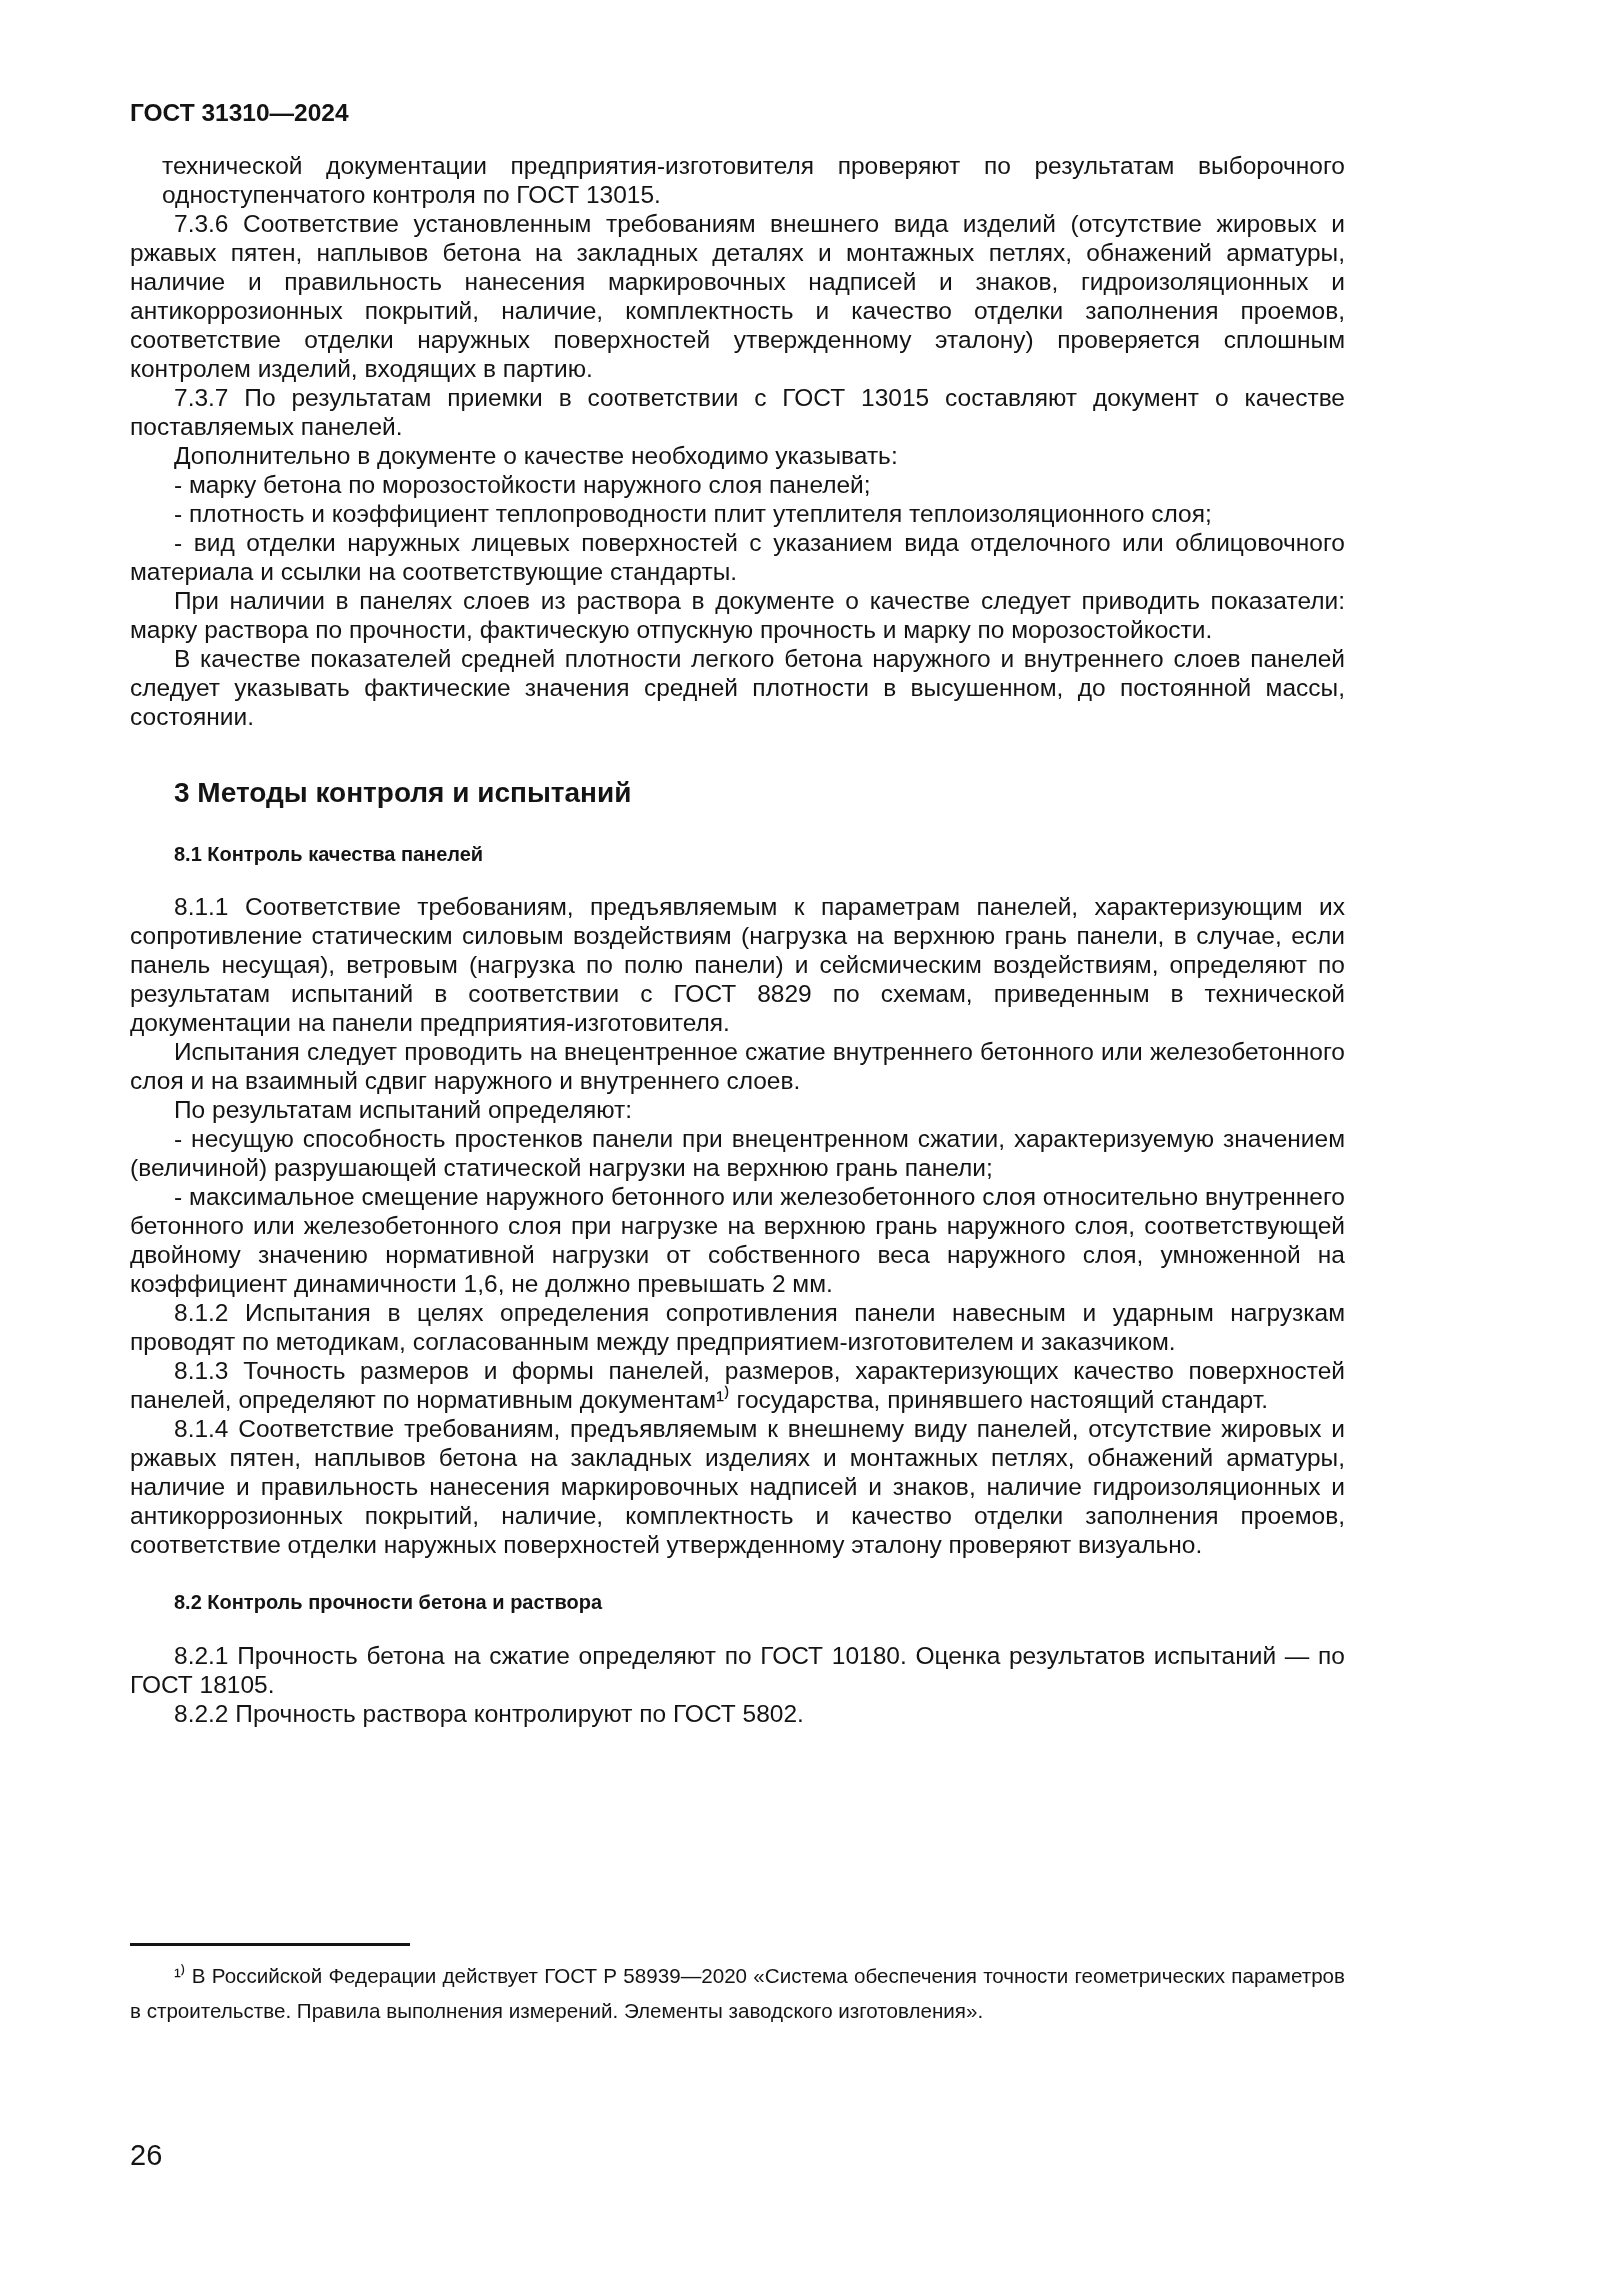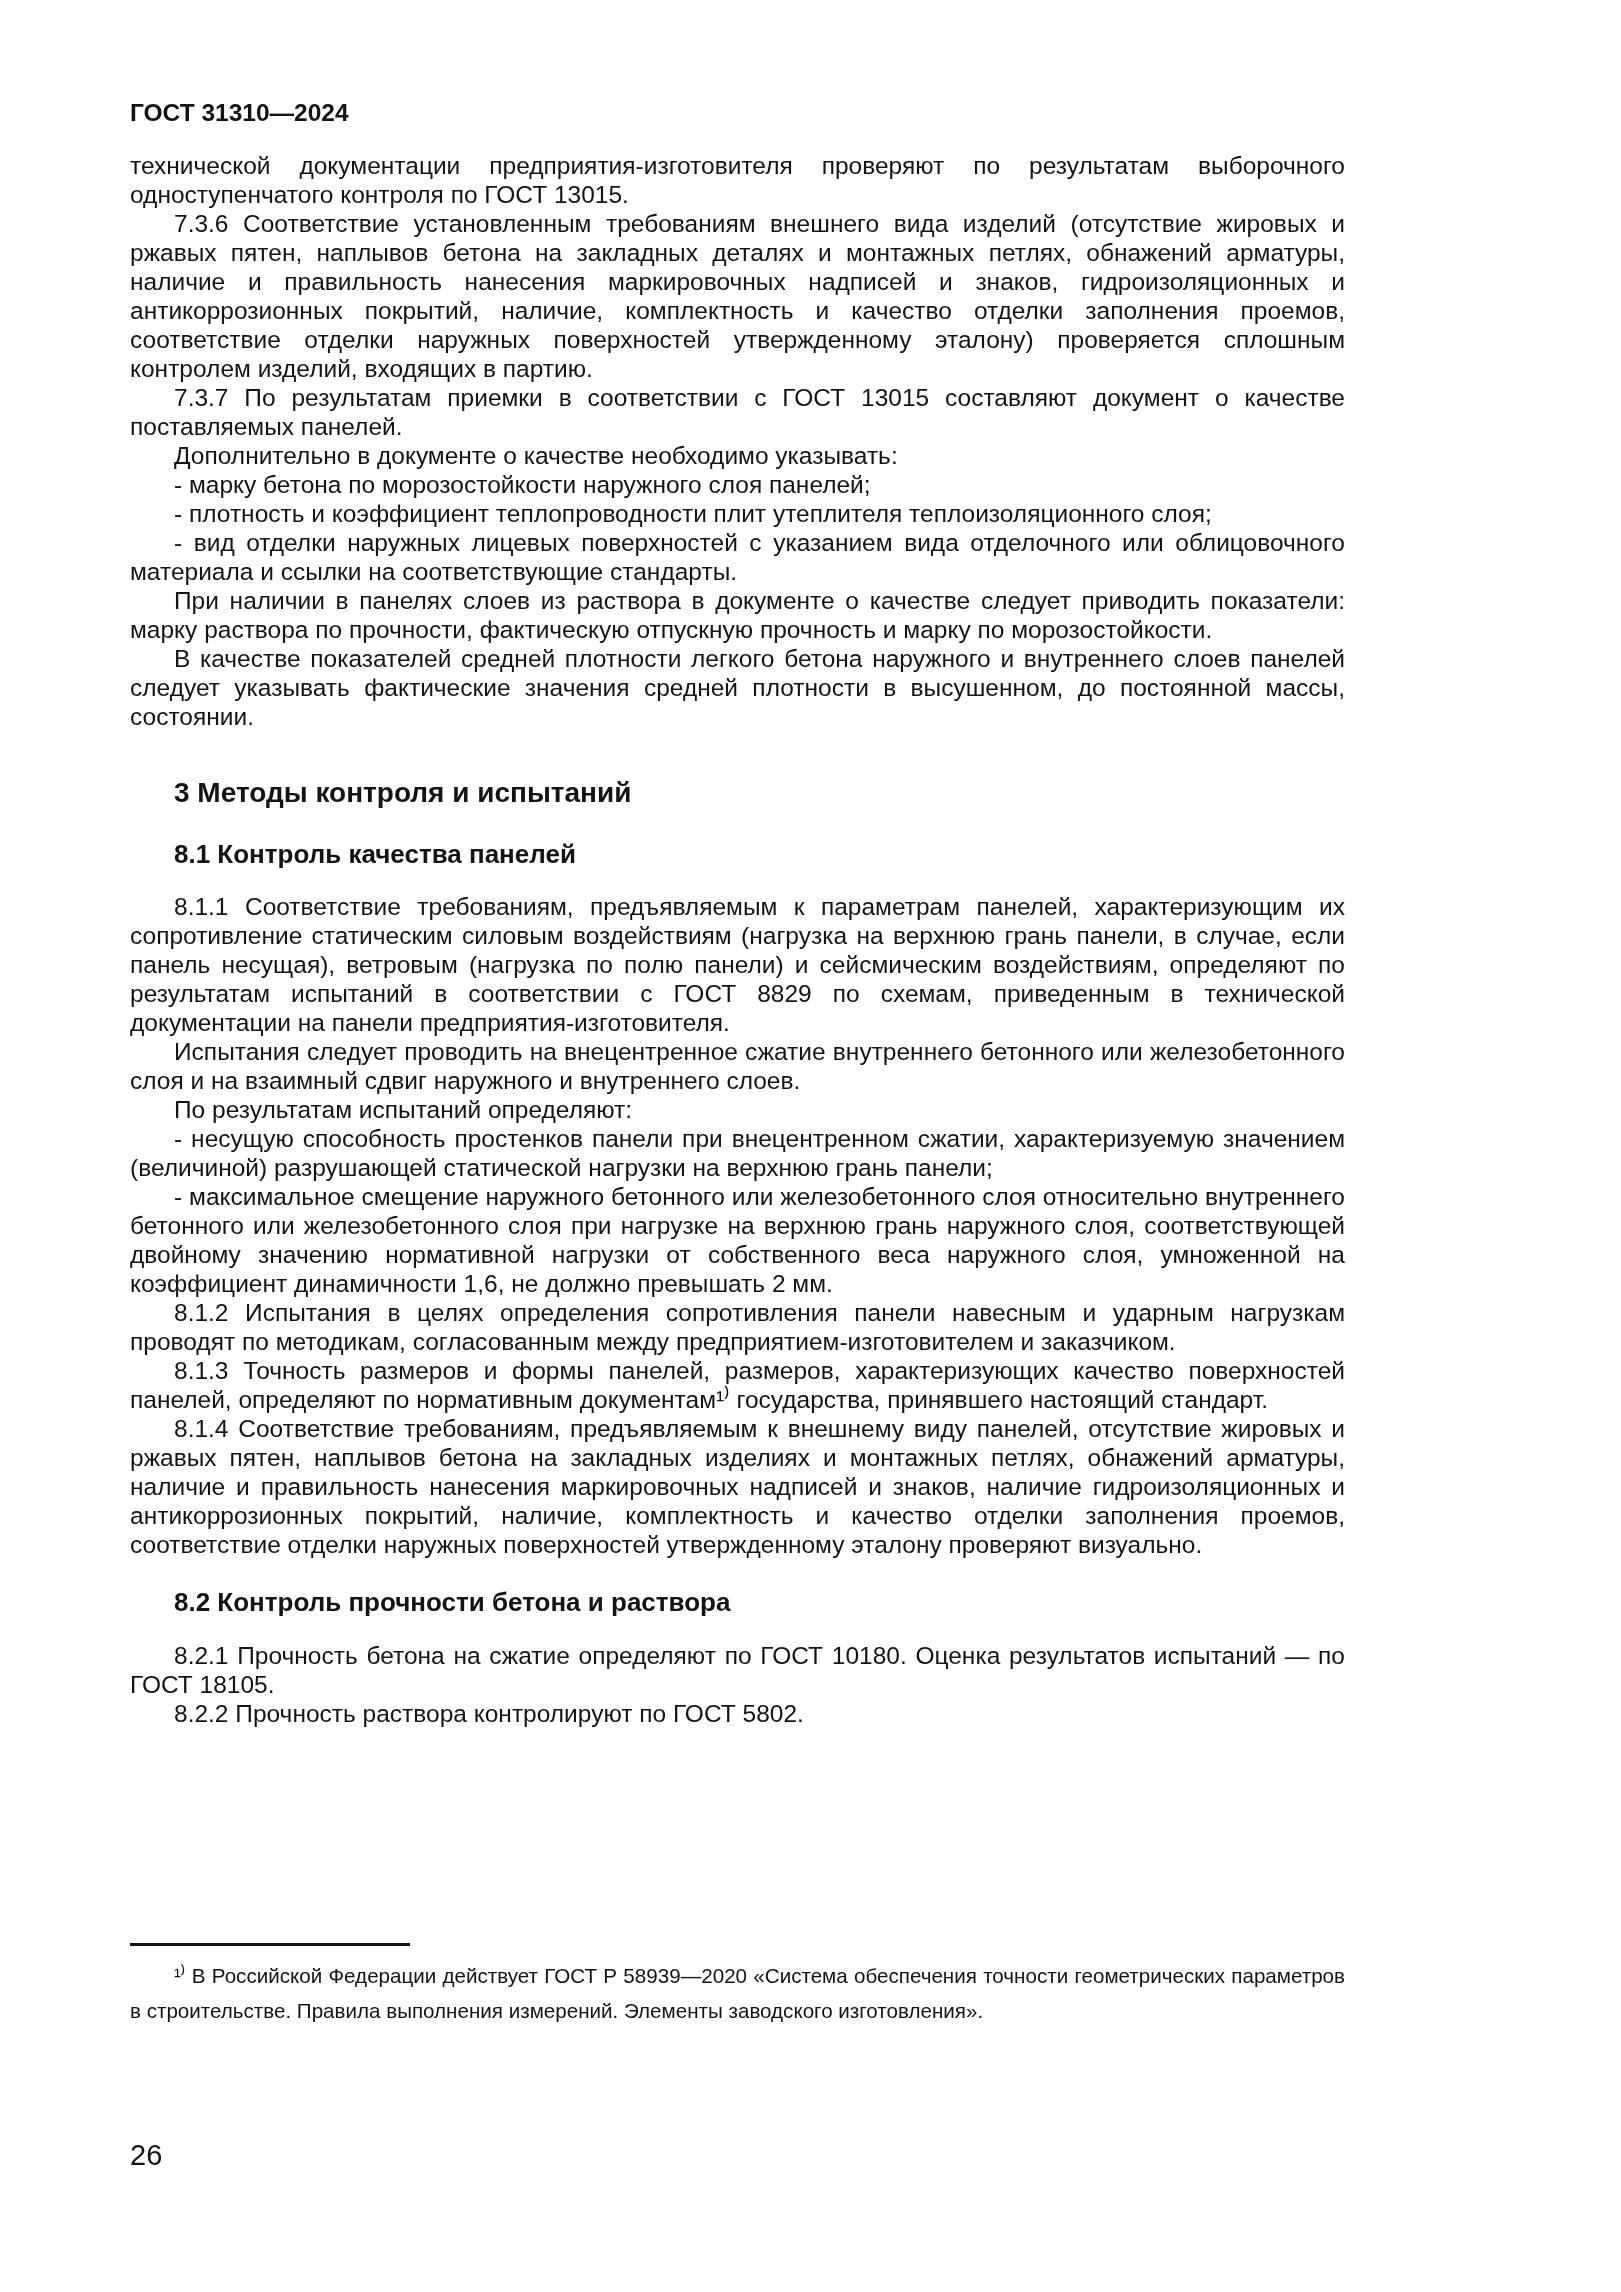"технической документации" .para.cont { margin-left: none -> 32px }
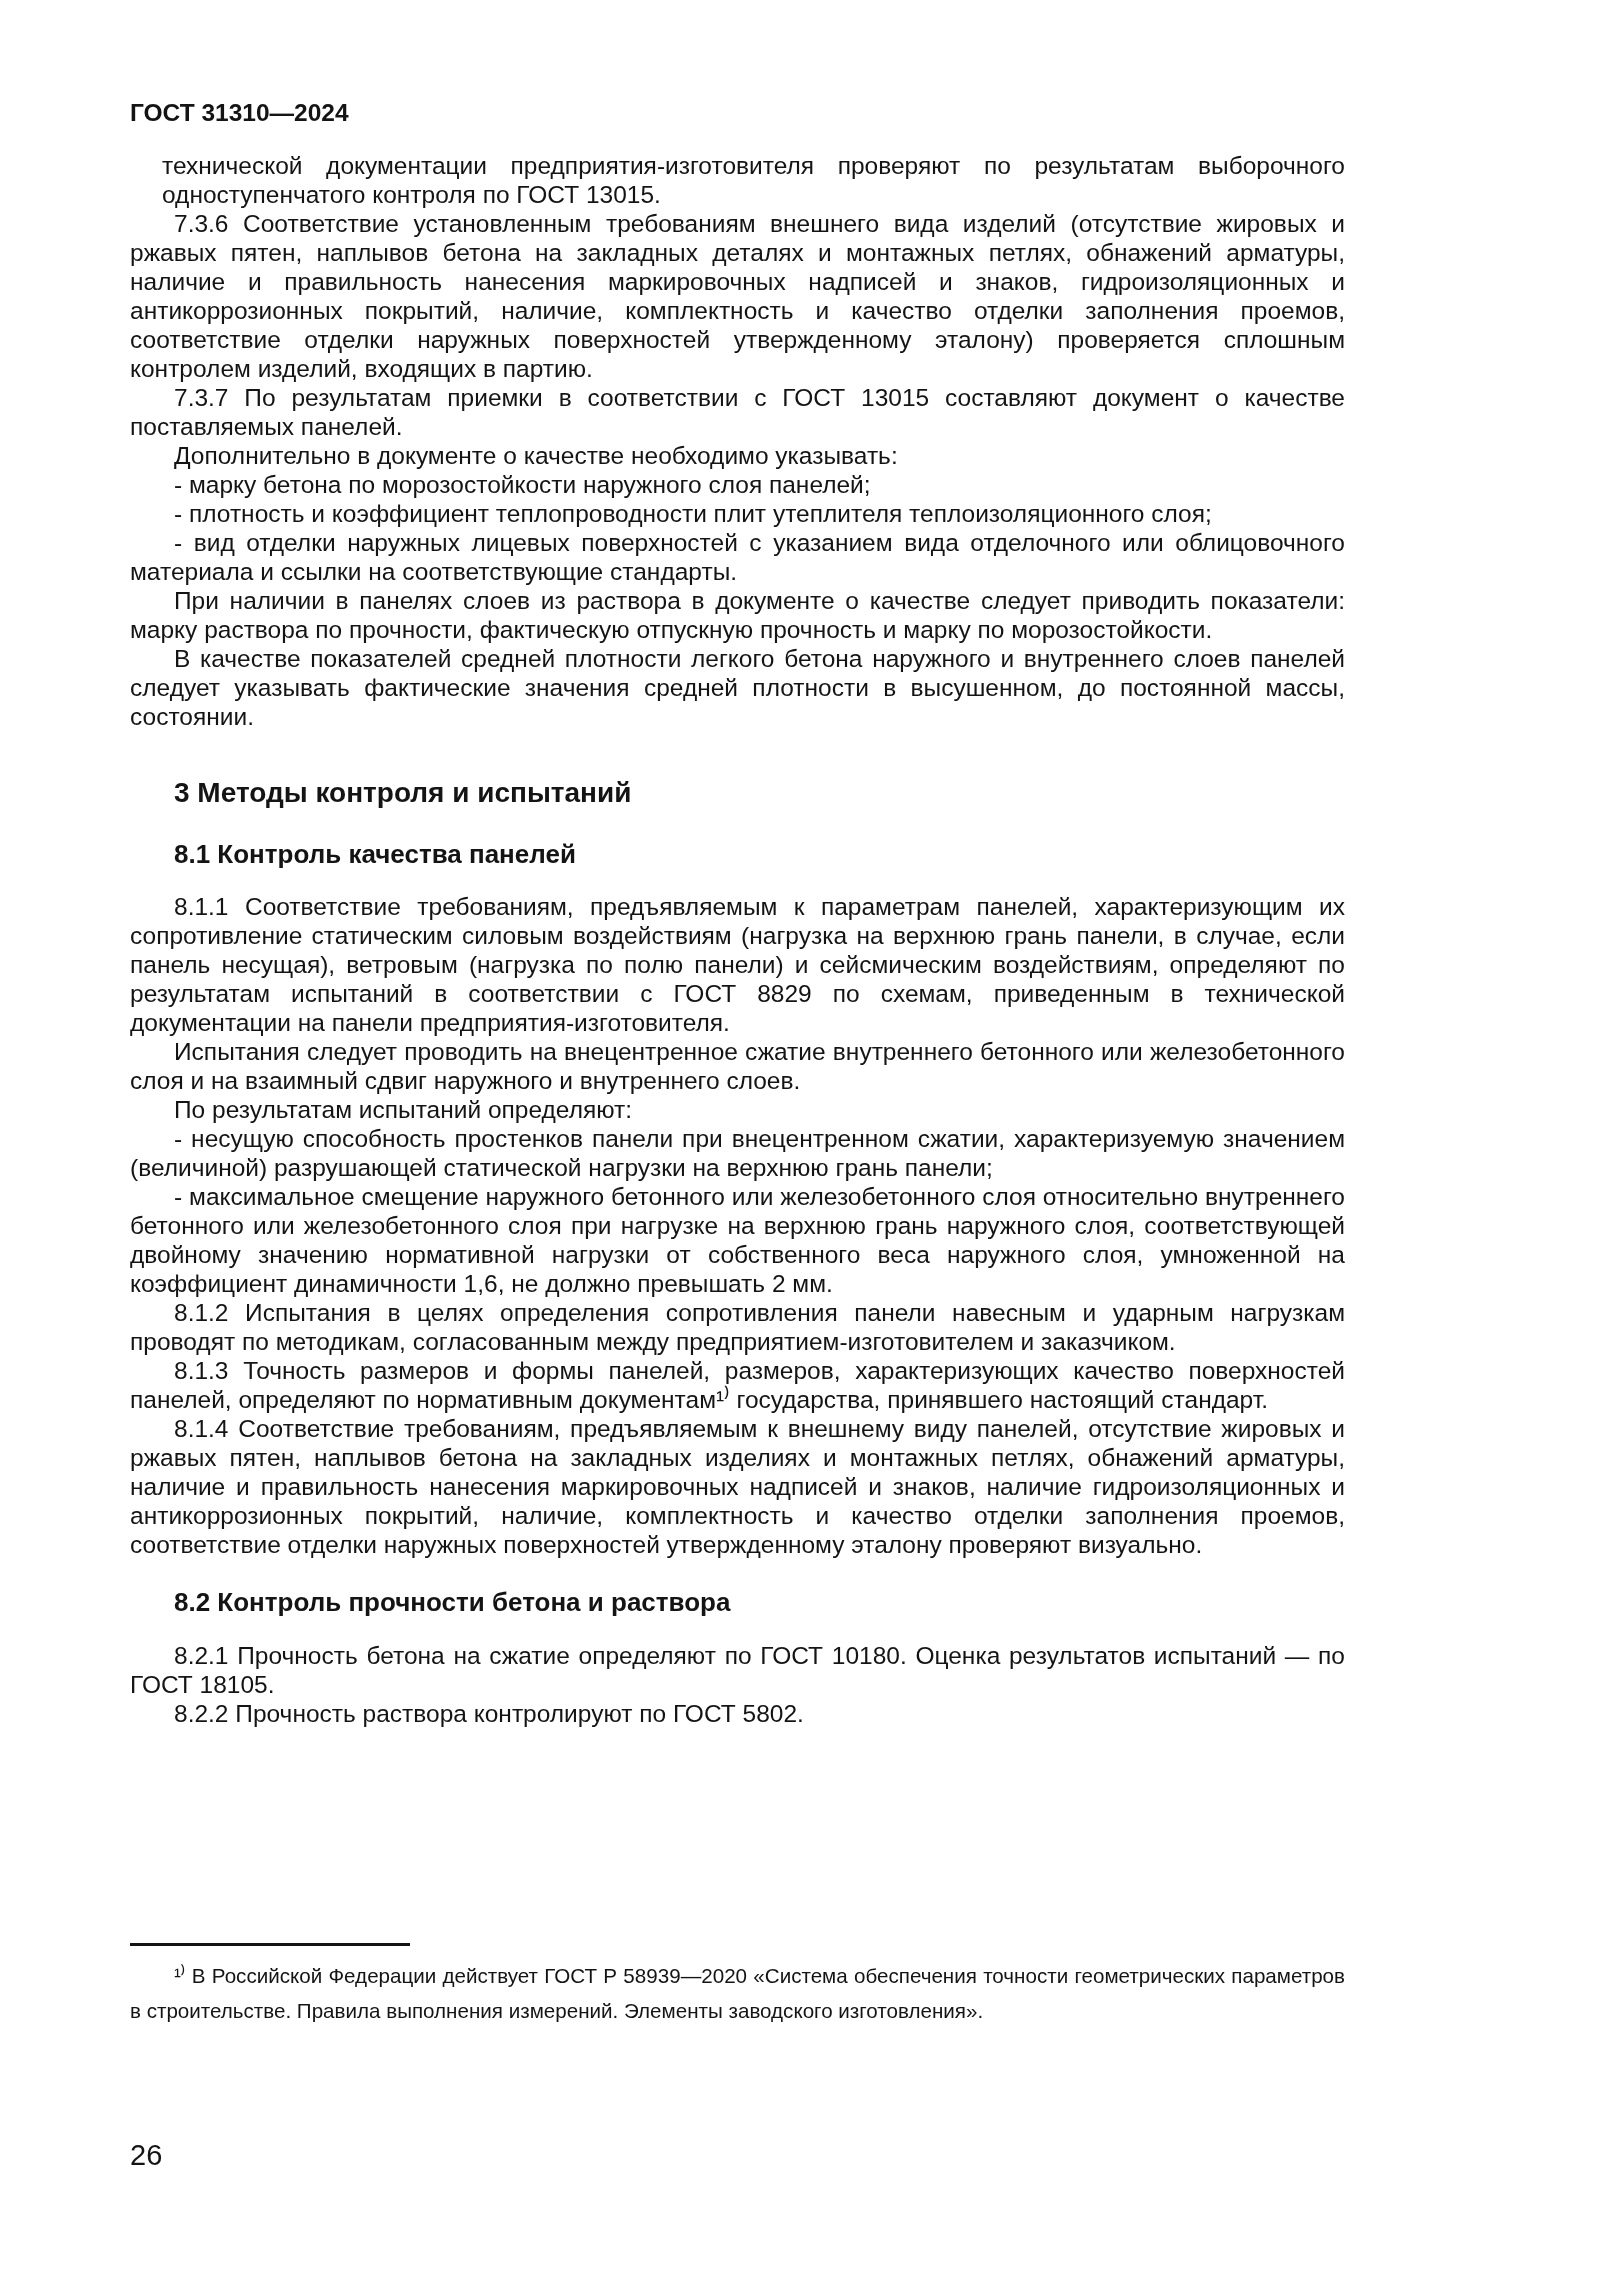"8.1 Контроль качества панелей" .h2 { font-size: 26px -> 20px }
